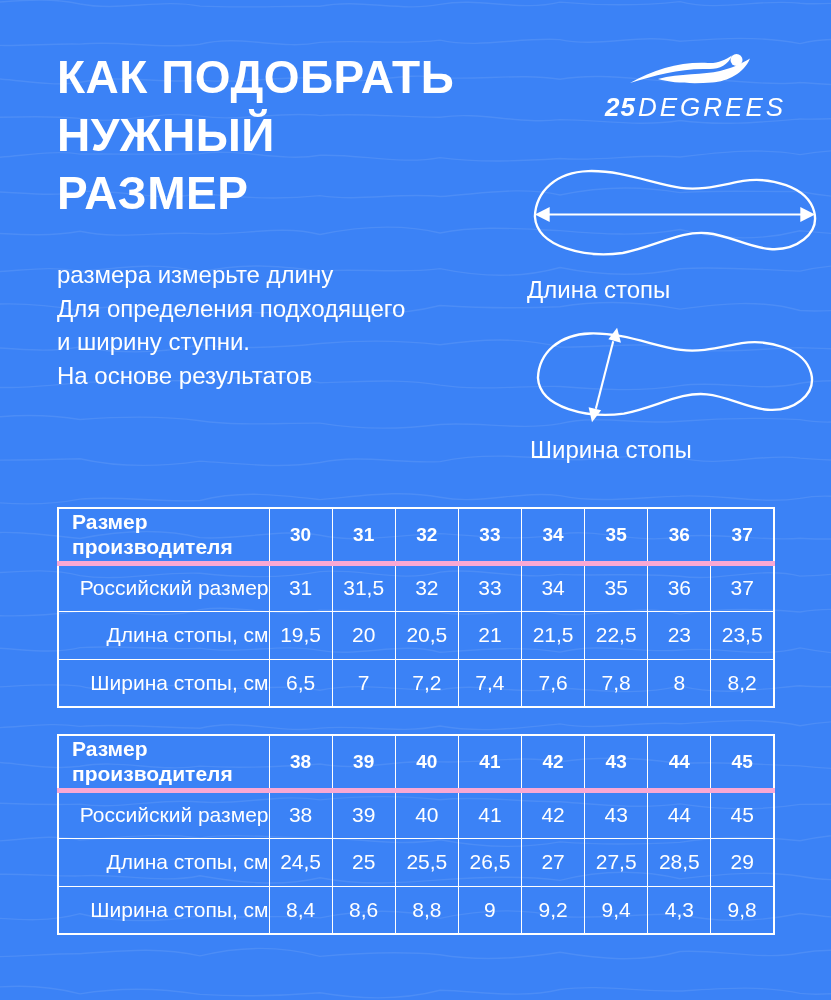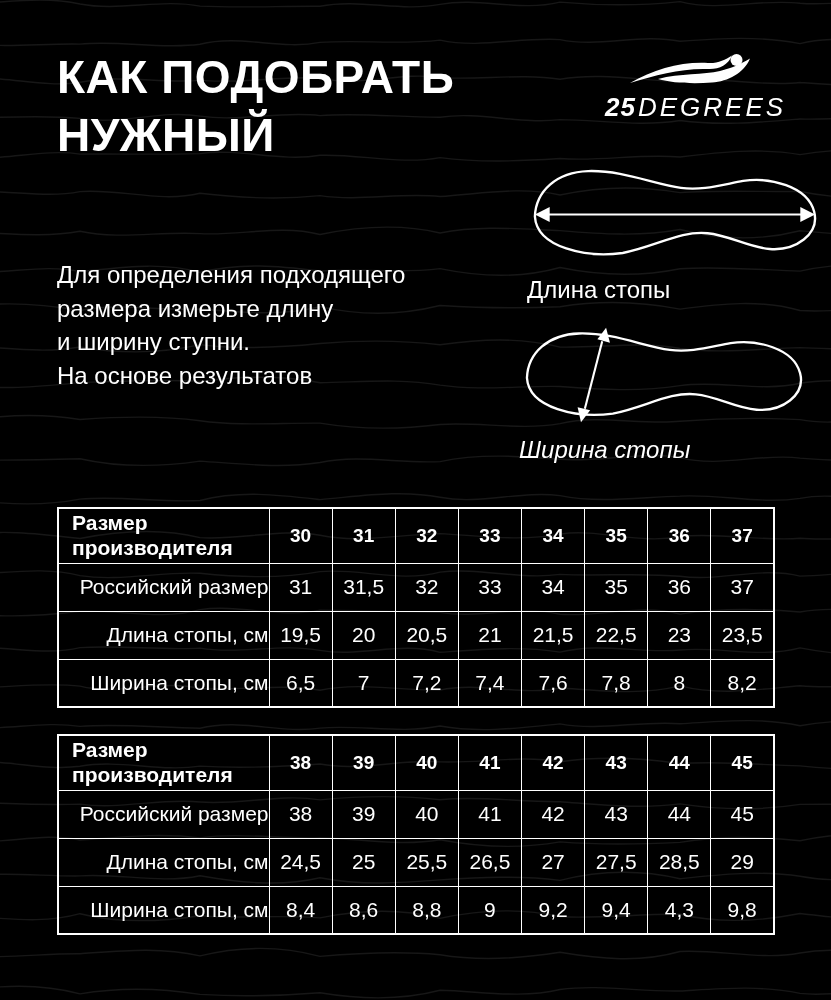"КАК ПОДОБРАТЬ" div { background: #000000 -> #3b82f6 }
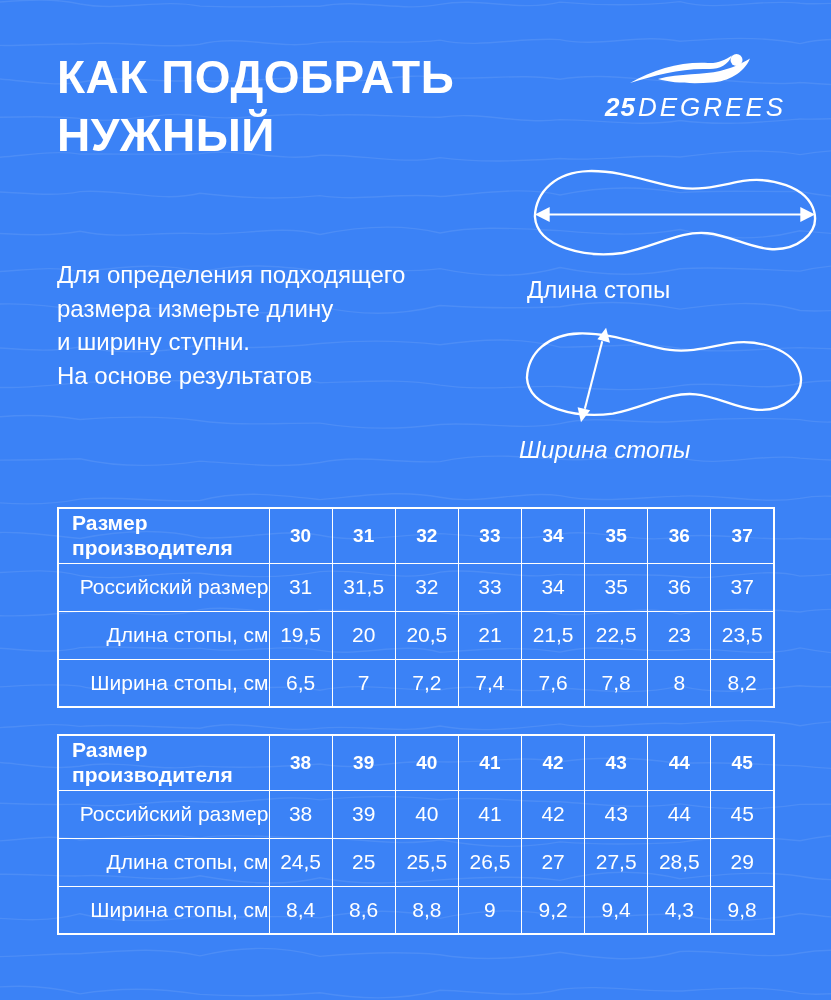"РАЗМЕР" span { html: none -> <span>РАЗМЕР</span> }
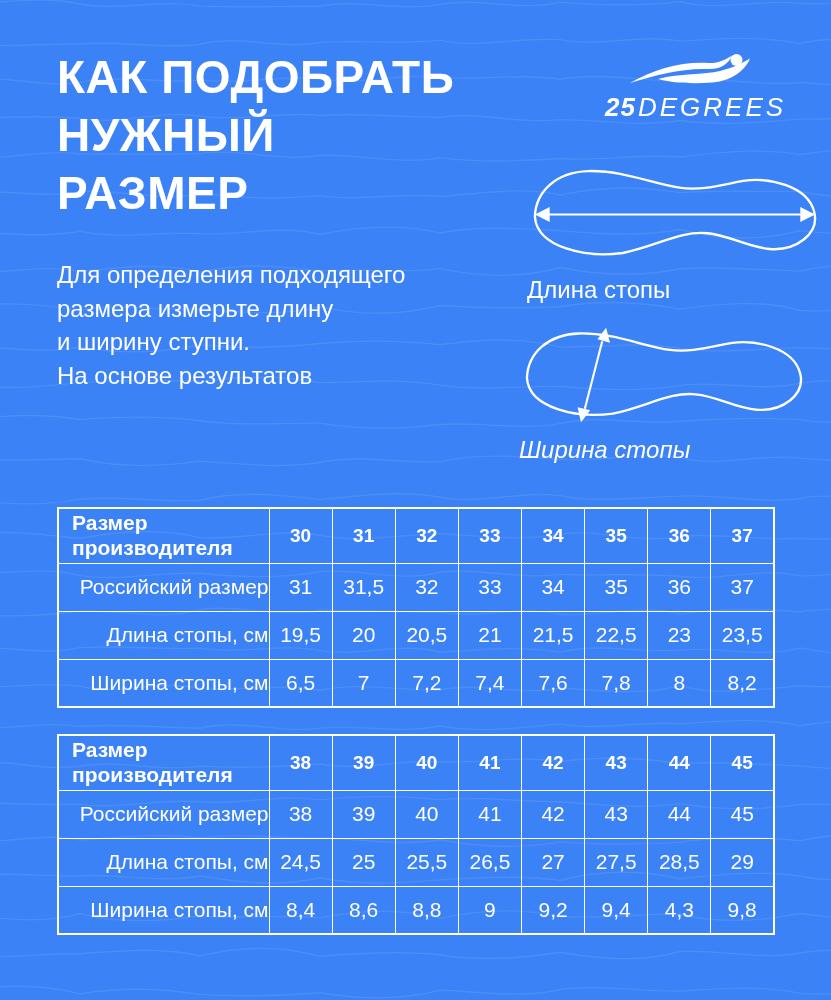"Для определения подходящего" span { order: before "размера измерьте длину" -> after "размера измерьте длину" }
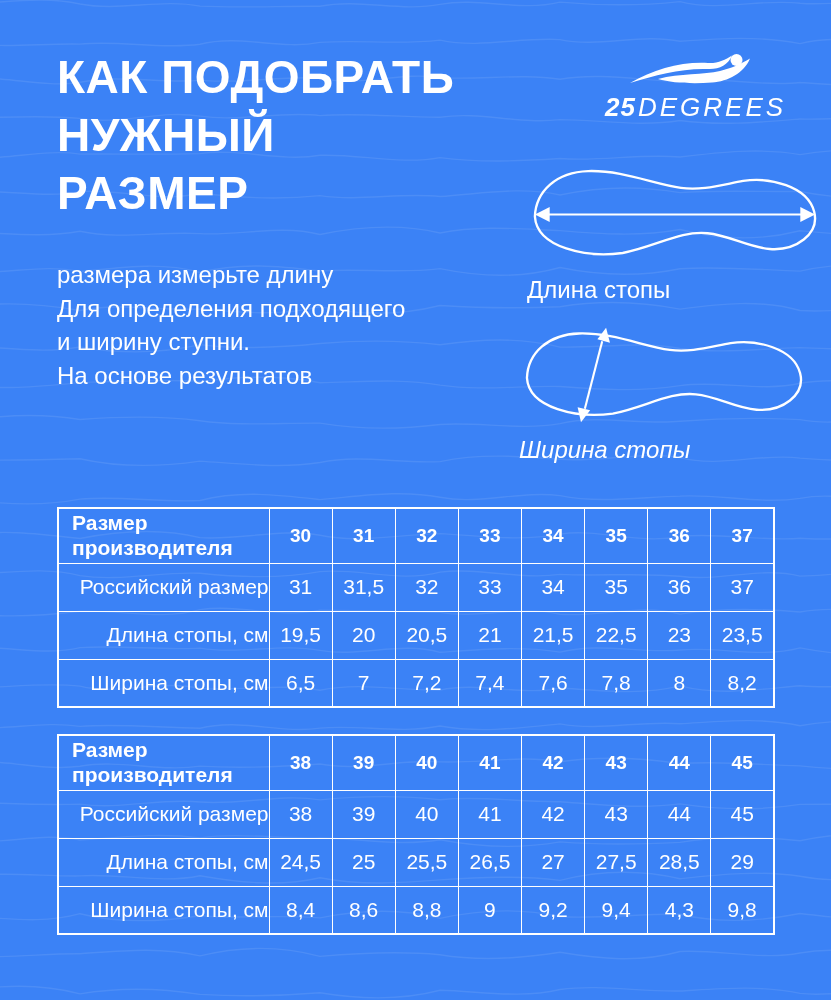"Ширина стопы" #fig-width { font-style: italic -> none; left: 519px -> 530px }
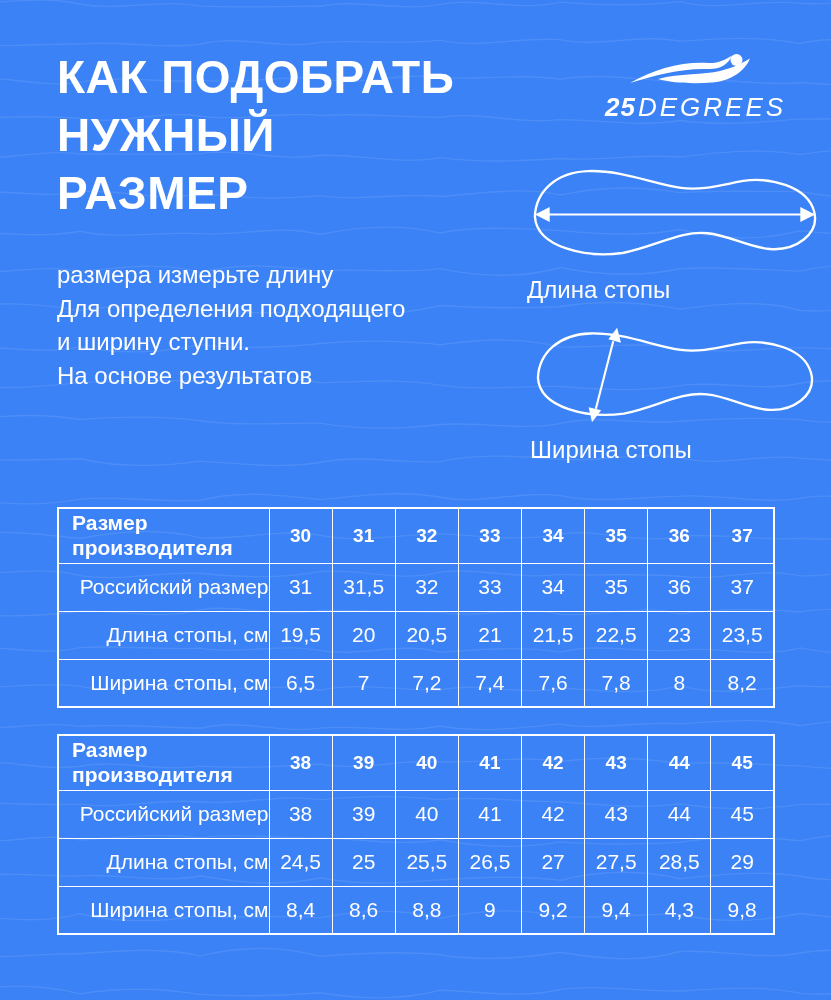"Размер производителя" .size-table thead tr { border-bottom: 1px solid #f9a8d4 -> 5px solid #f9a8d4 }
